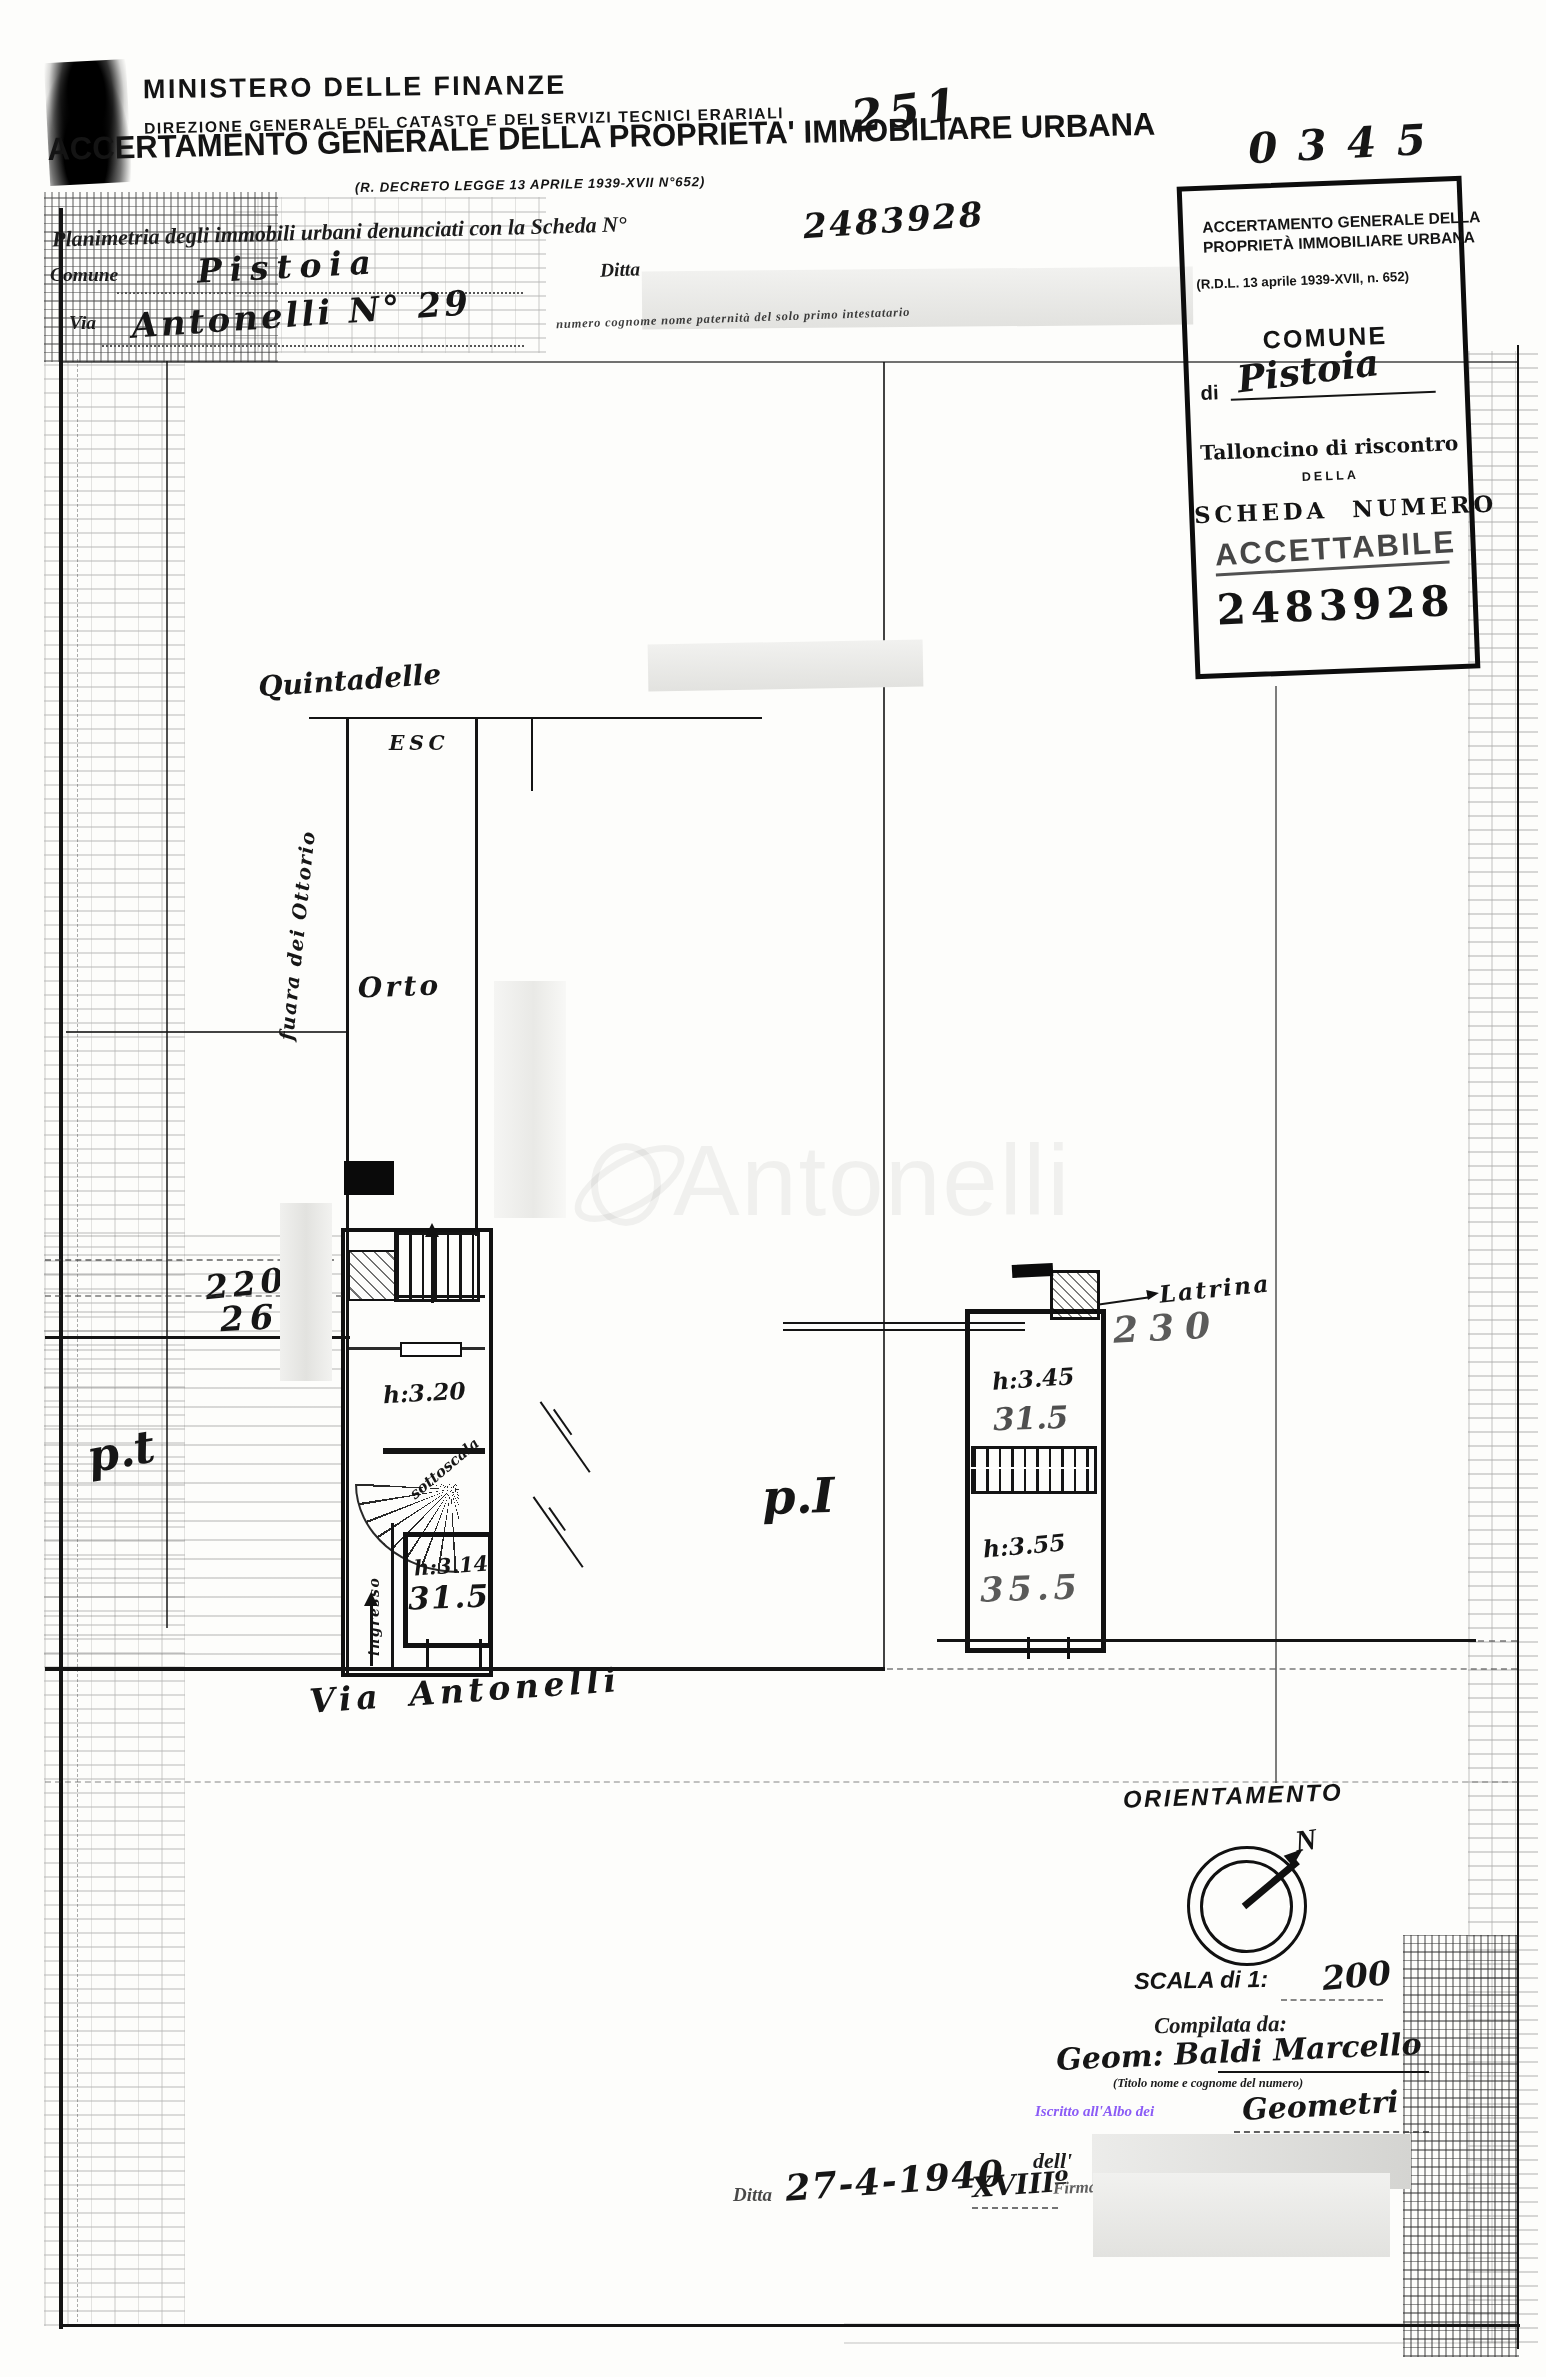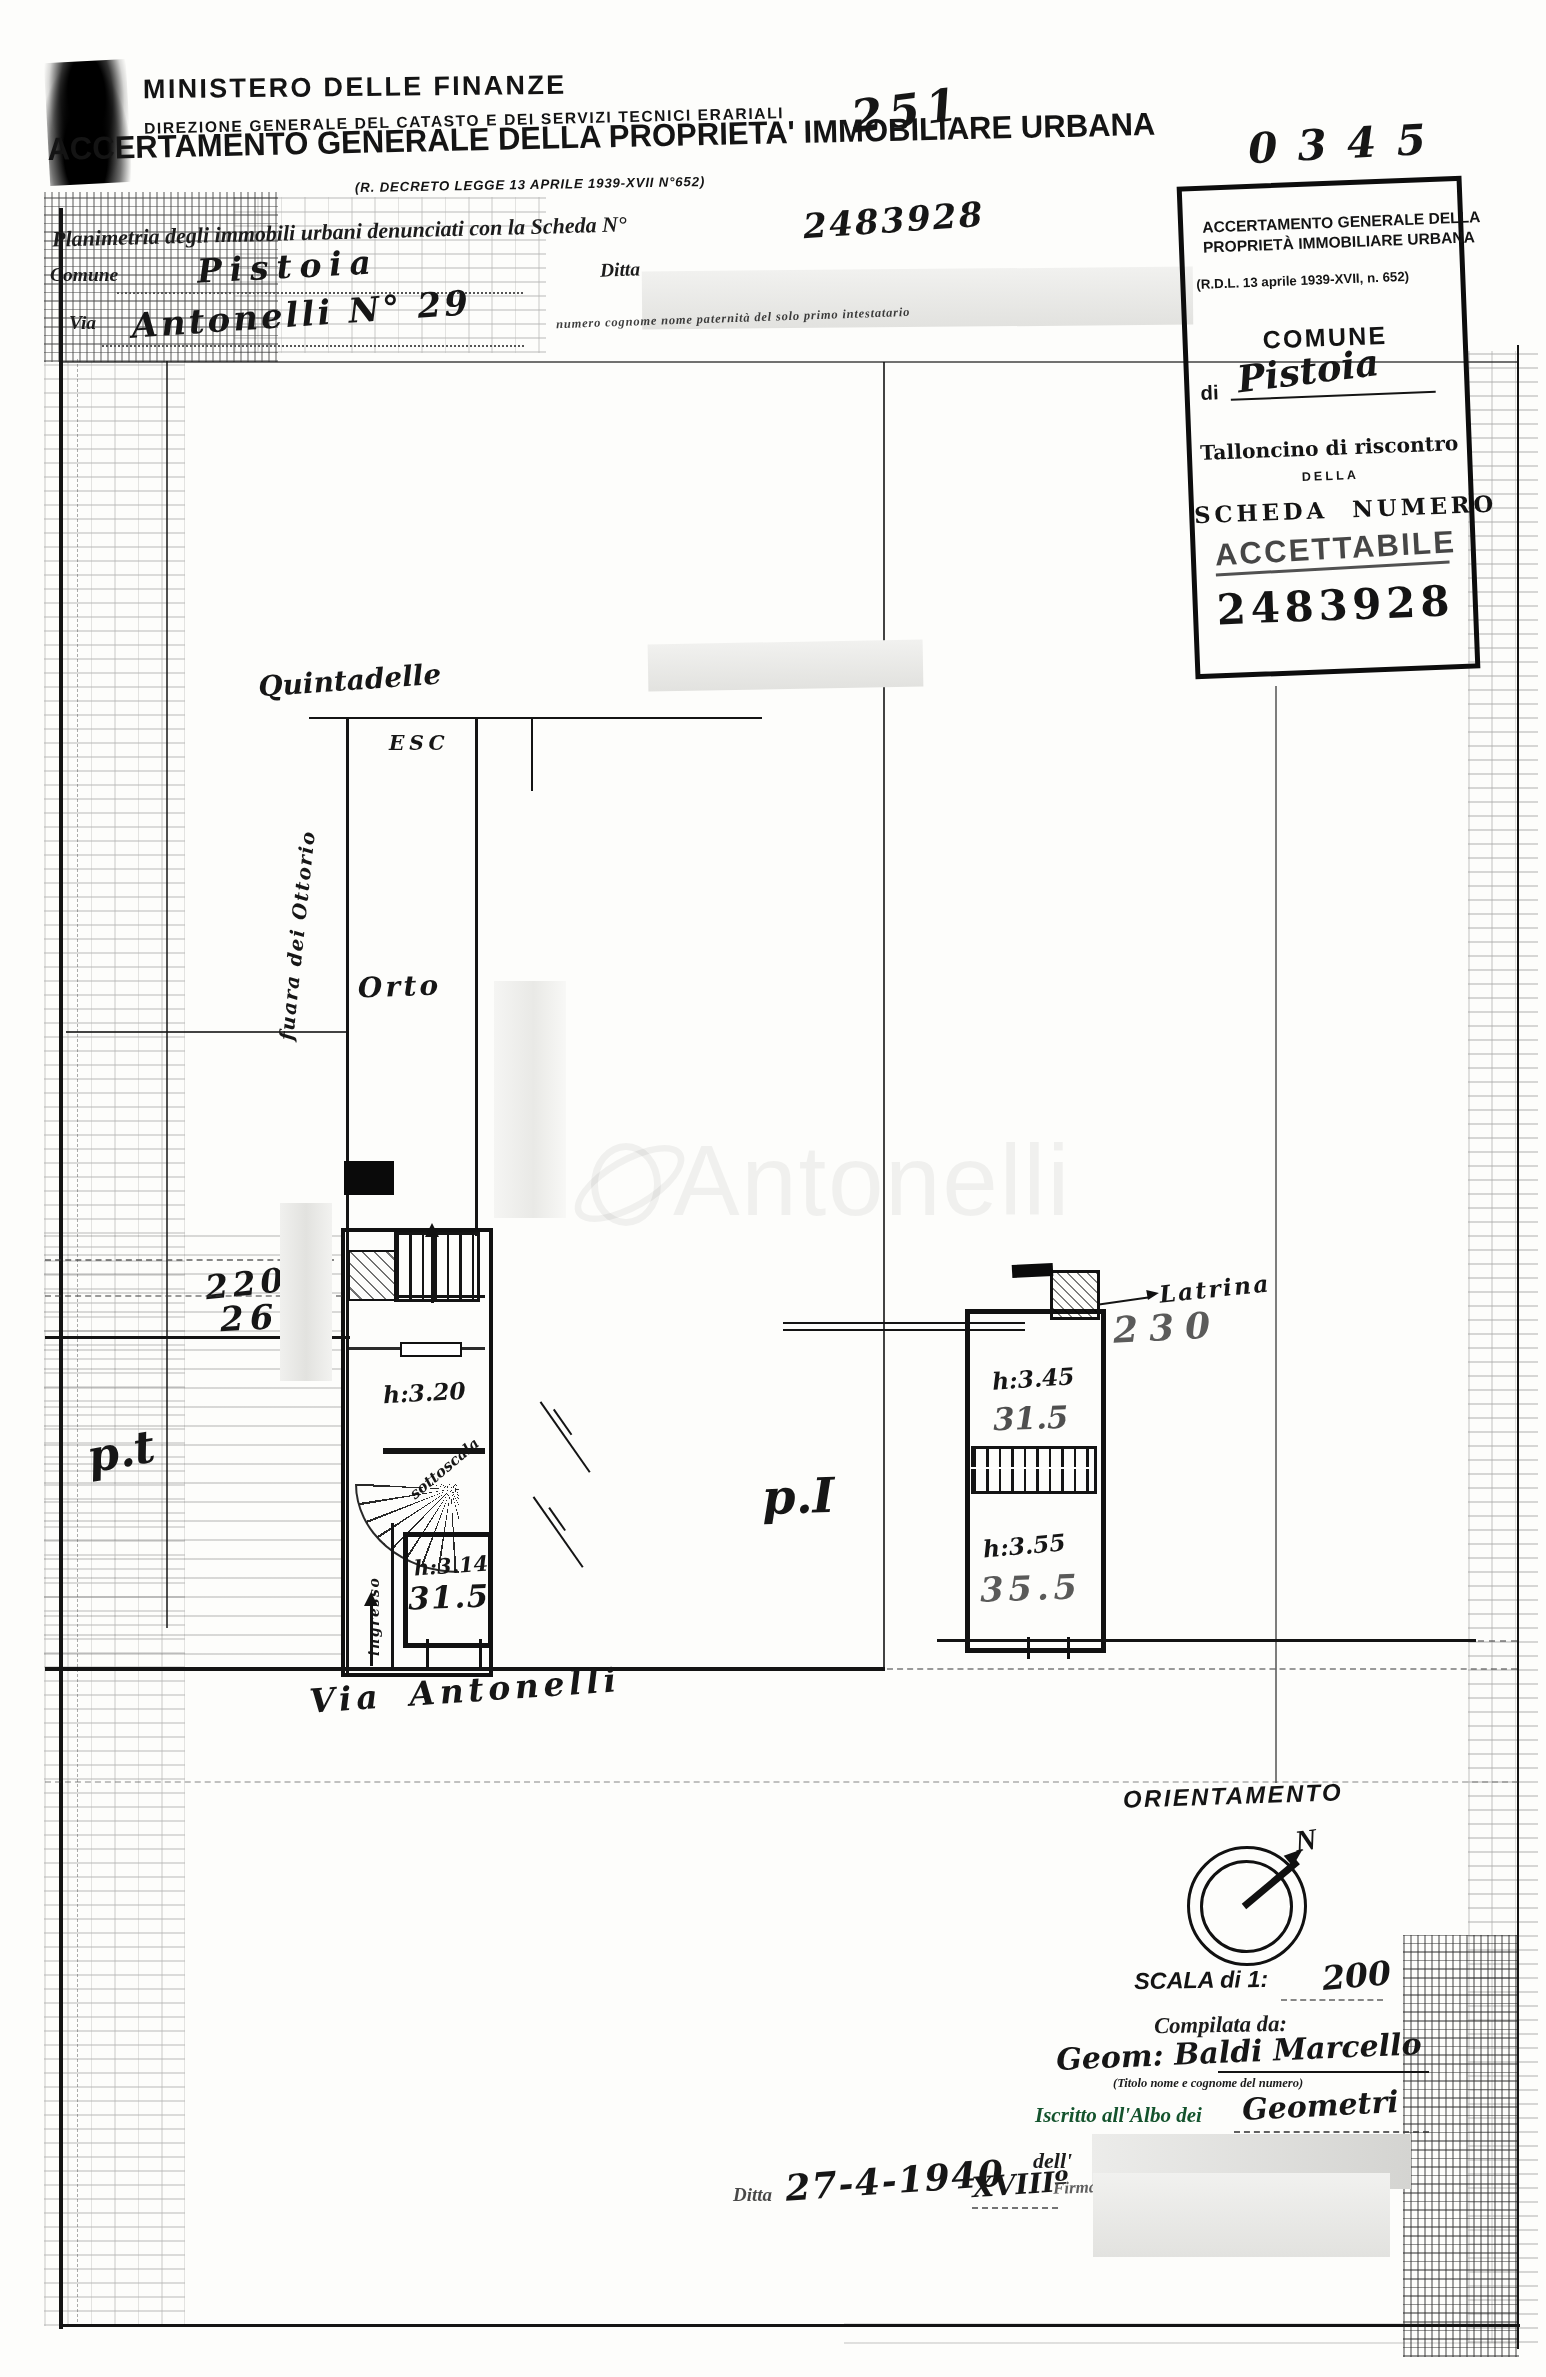"Iscritto all'Albo dei" div.t { color: #14532d -> #8b5cf6; font-size: 21px -> 15px }
